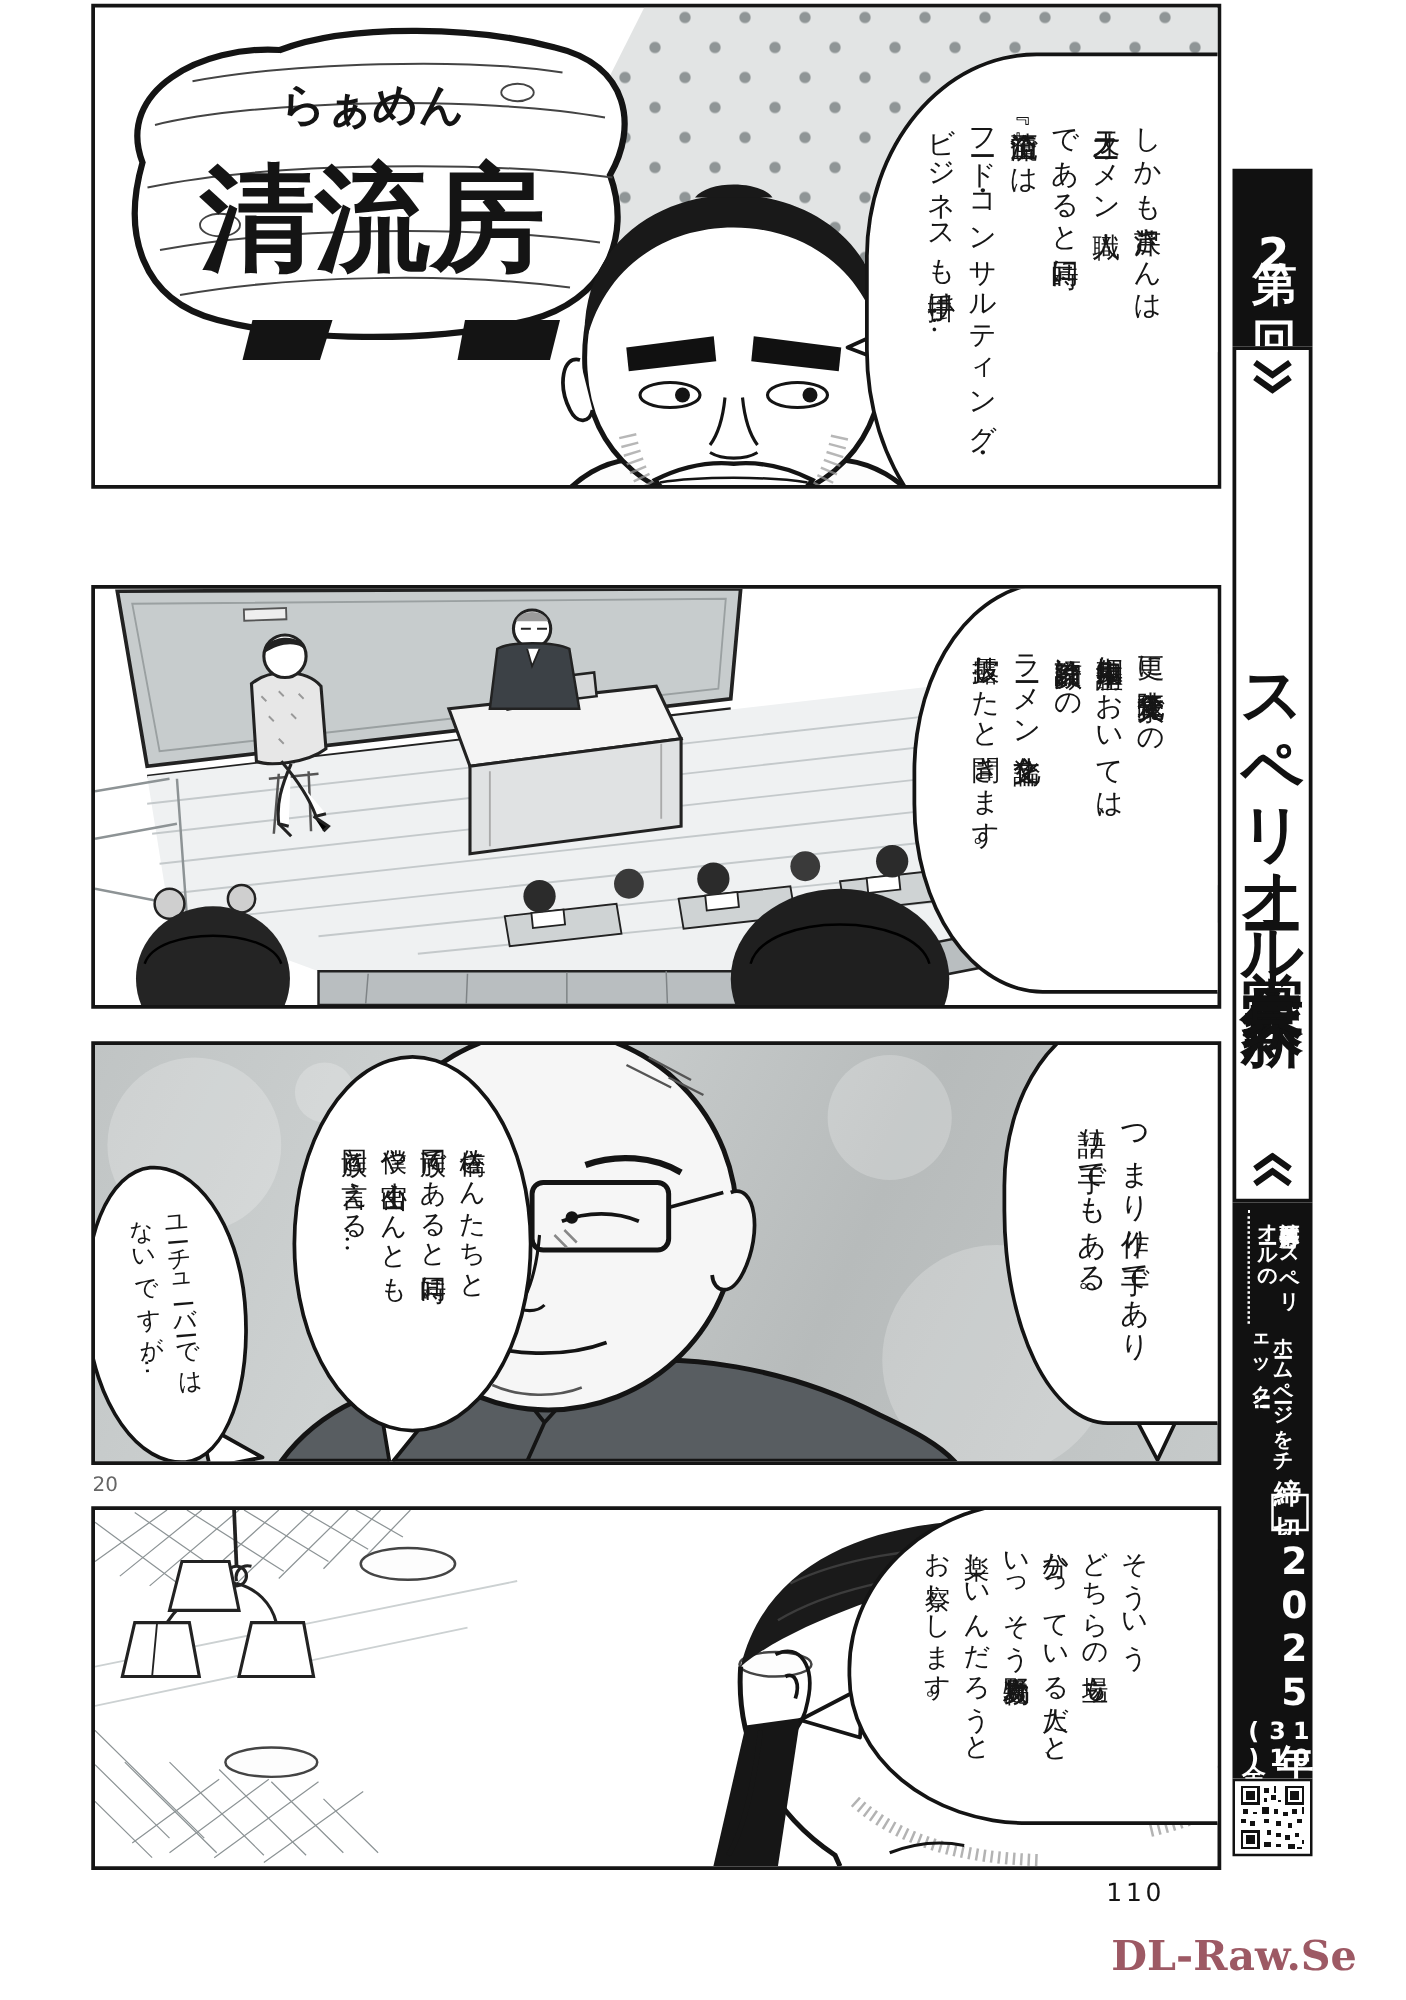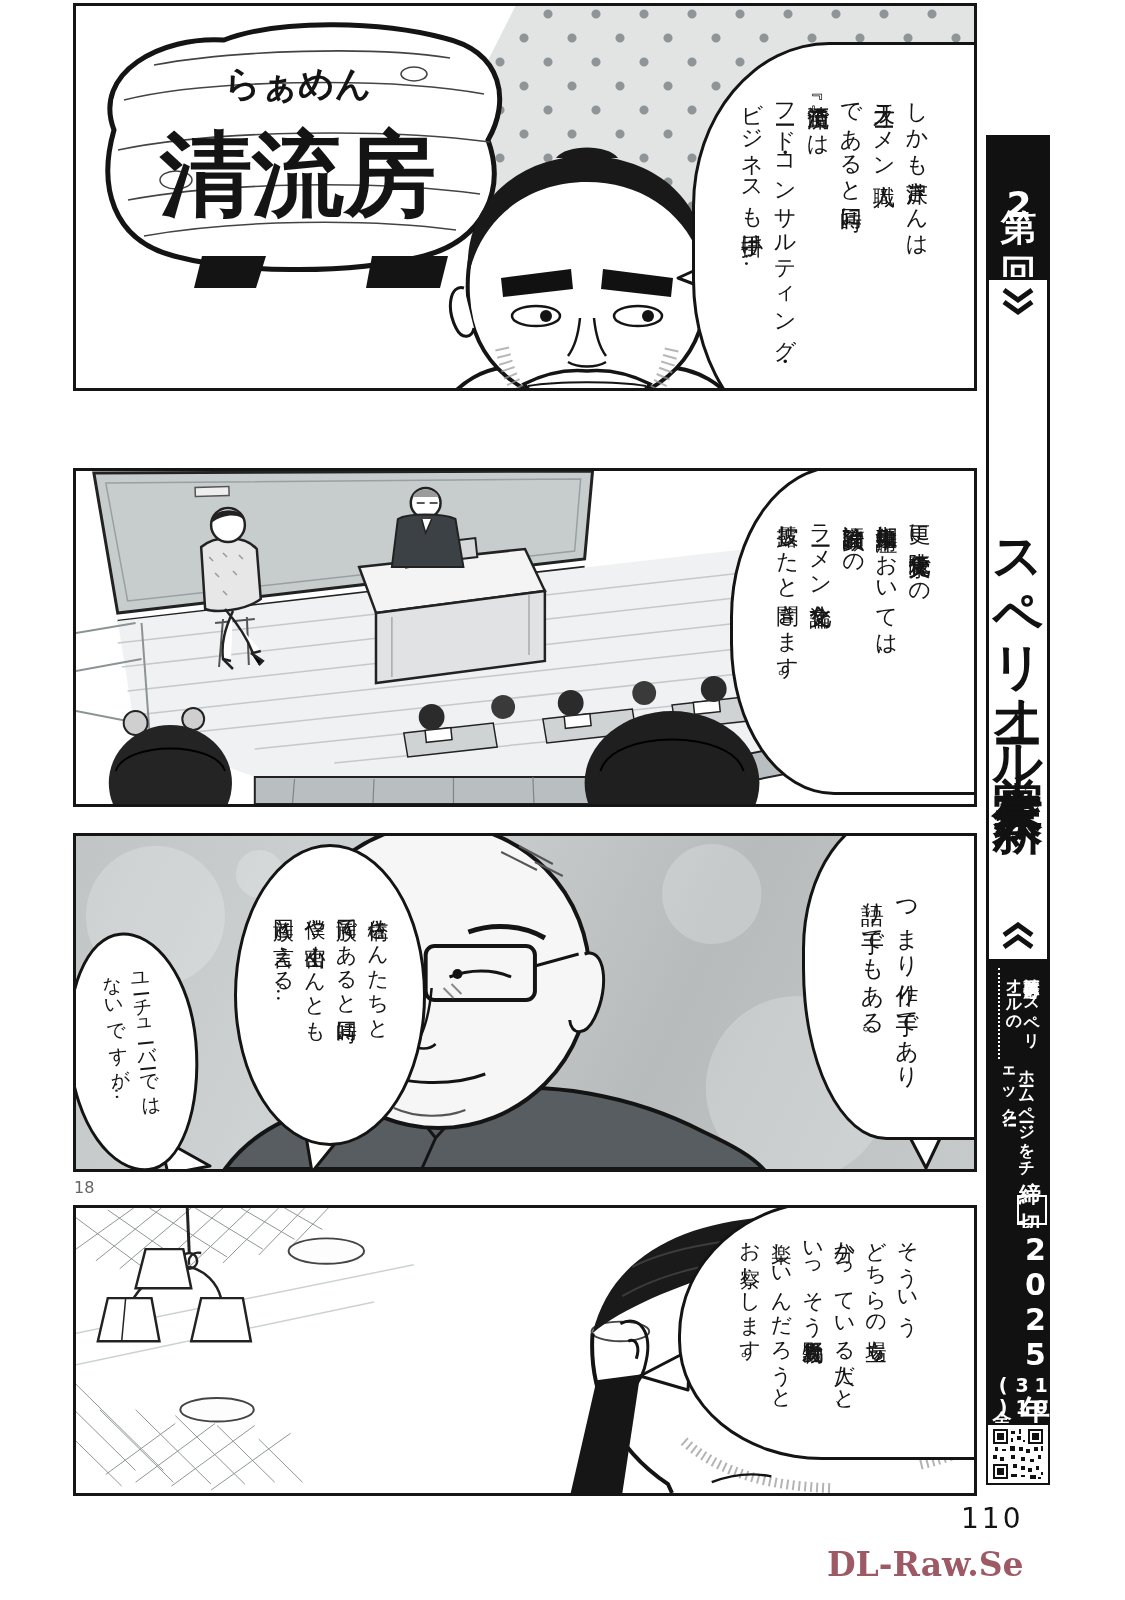"18" div.pmark { text: 18 -> 20 }
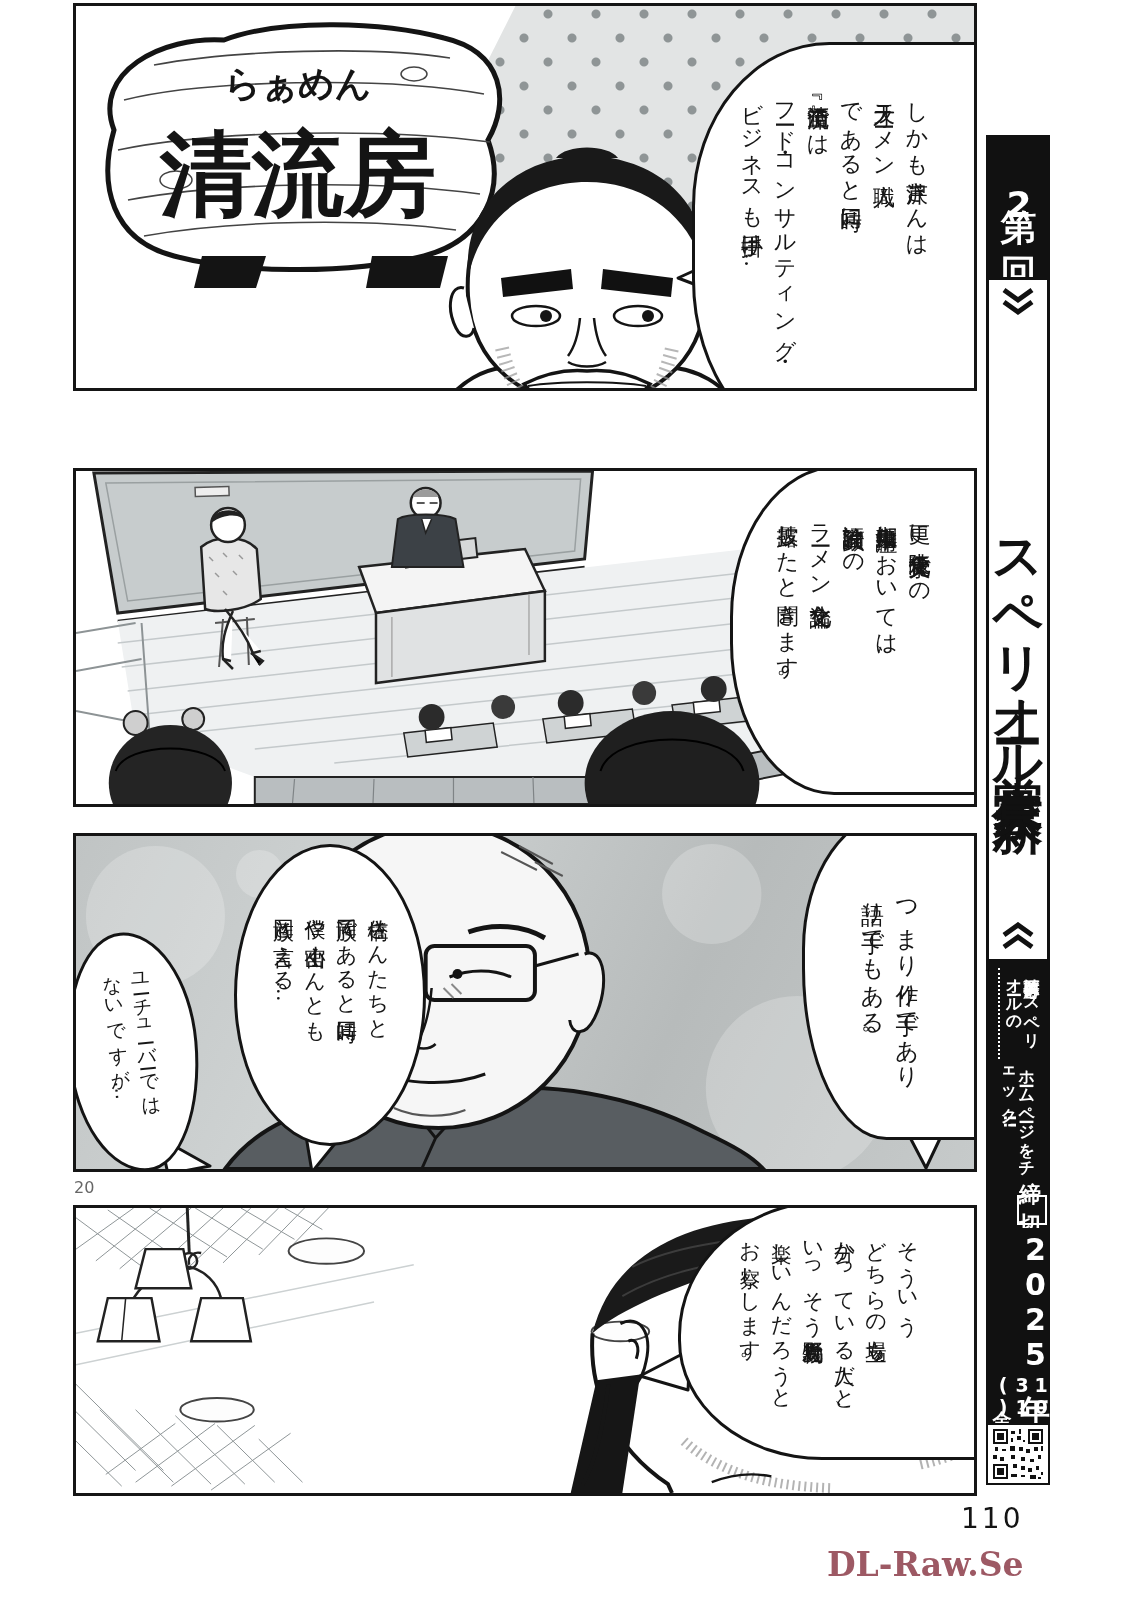"110" .folio { font-size: 28px -> 20px; left: 961px -> 885px }
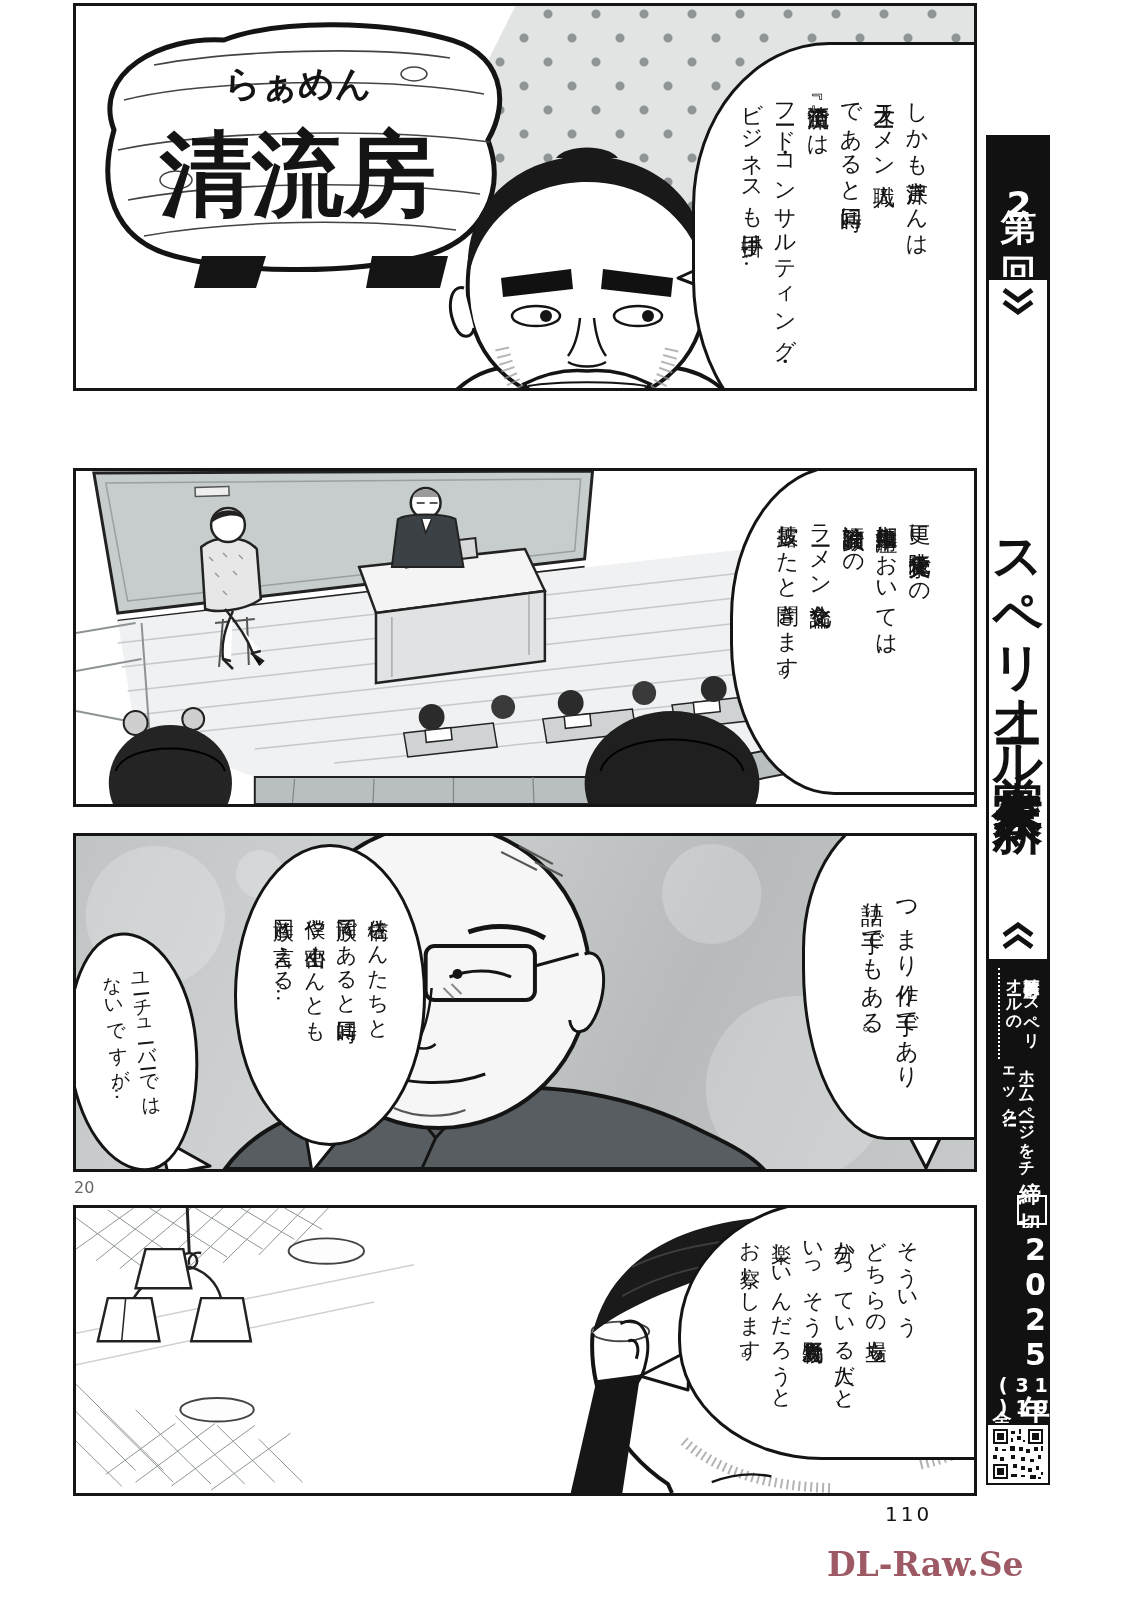"DL-Raw.Se" .wm-bottom { left: 827px -> 889px }
